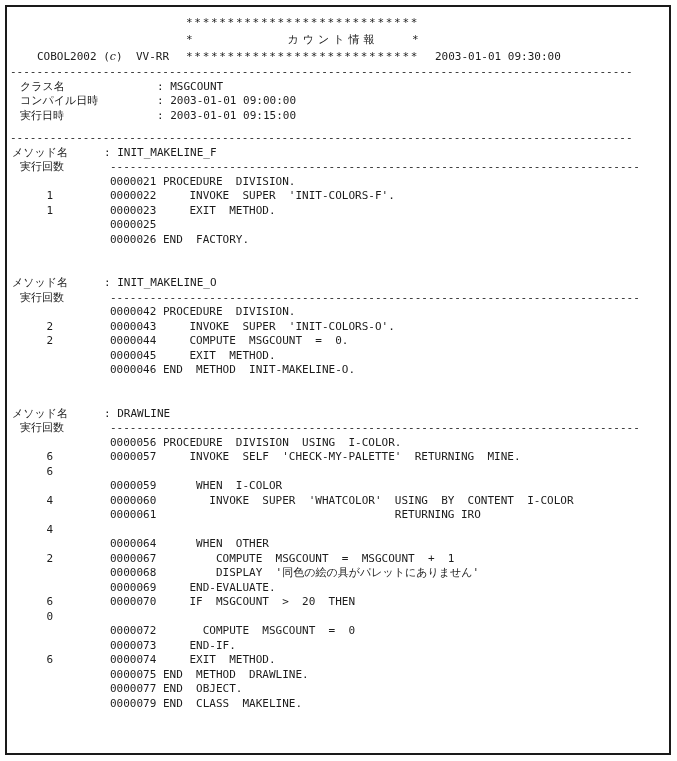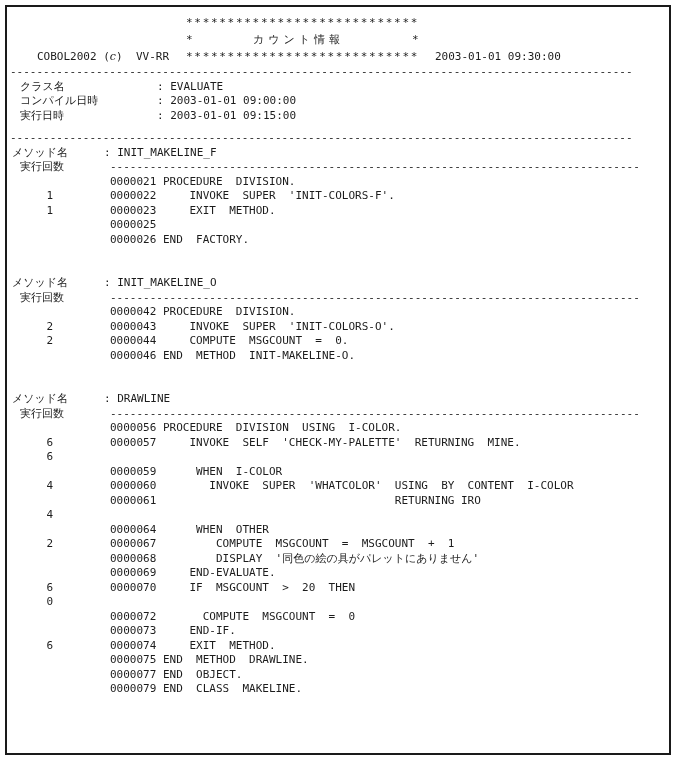"カウント情報" .banner-title { text-align: none -> center }
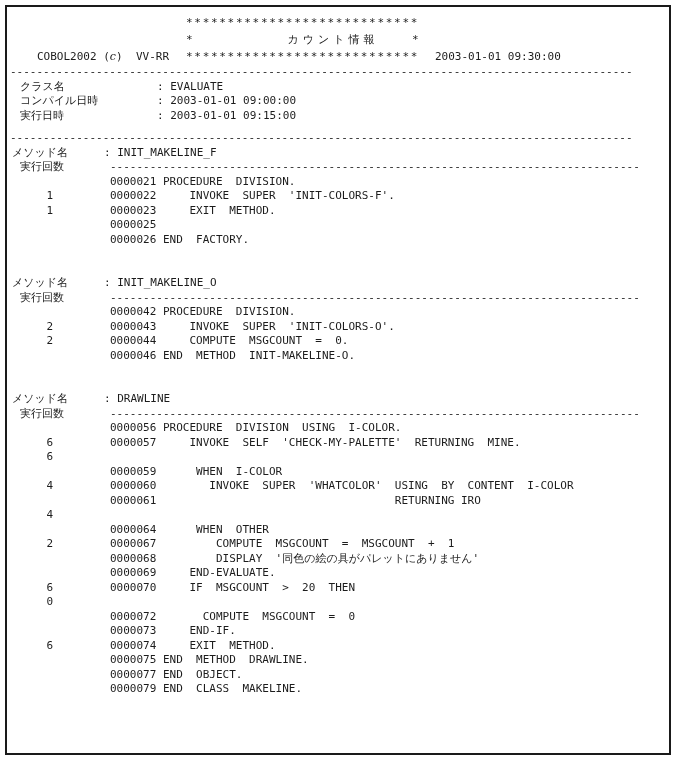": EVALUATE" span.abs { text: EVALUATE -> MSGCOUNT }
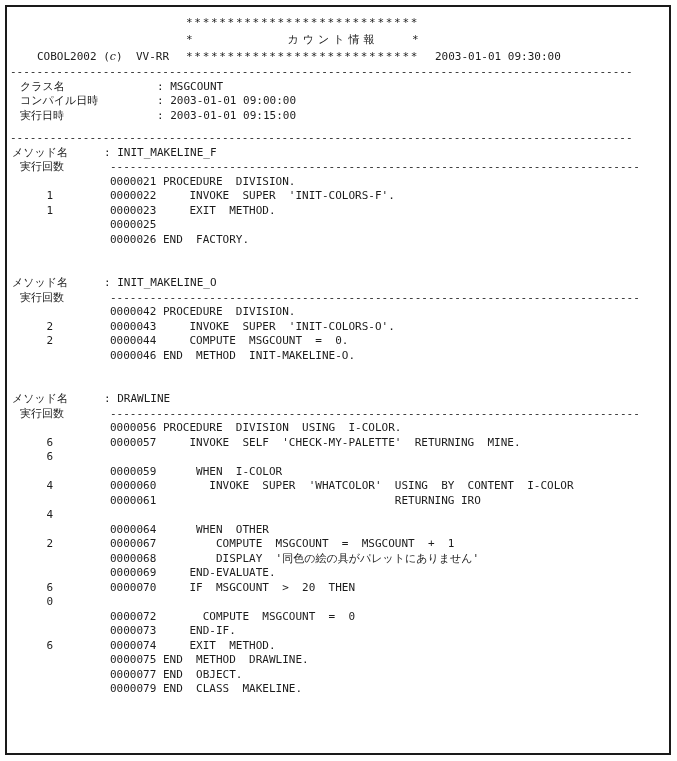"0000045 EXIT METHOD." div.row { html: none -> <div><span></span><span>0000045 EXIT METHOD.</span></div> }
